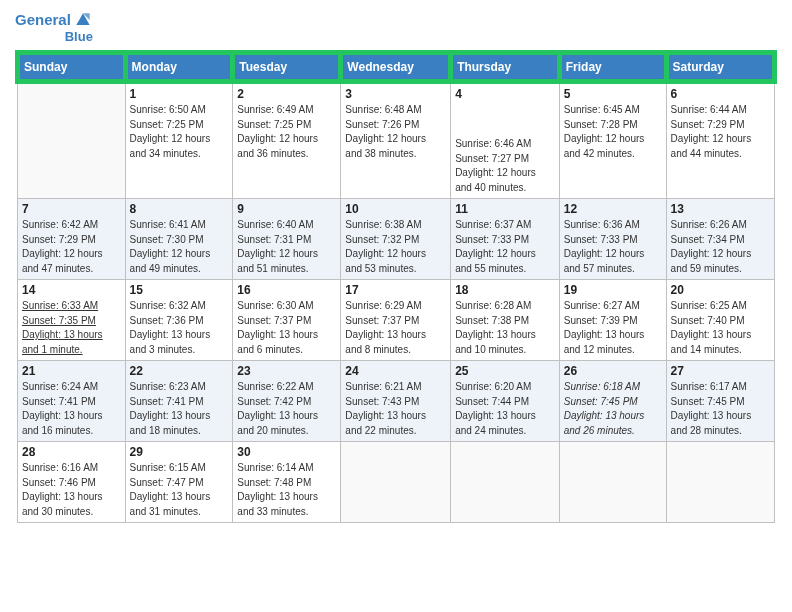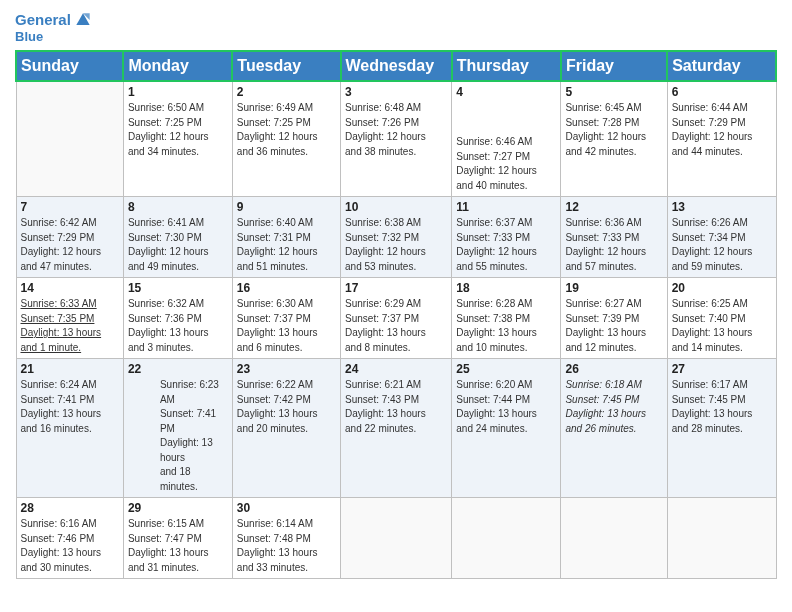"General" .logo { text-align: none -> right }
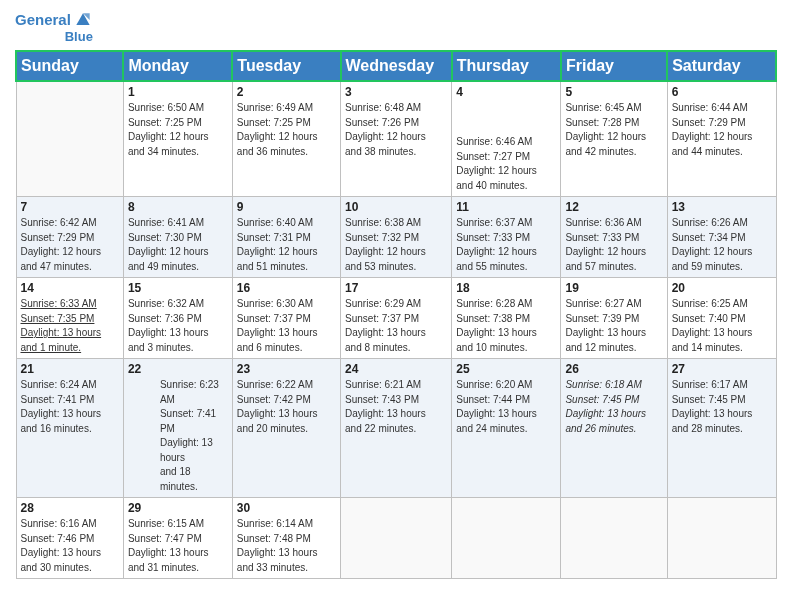"Sunday" .calendar thead th { border: 2px solid #22c55e -> 5px solid #22c55e; font-size: 16px -> 12px }
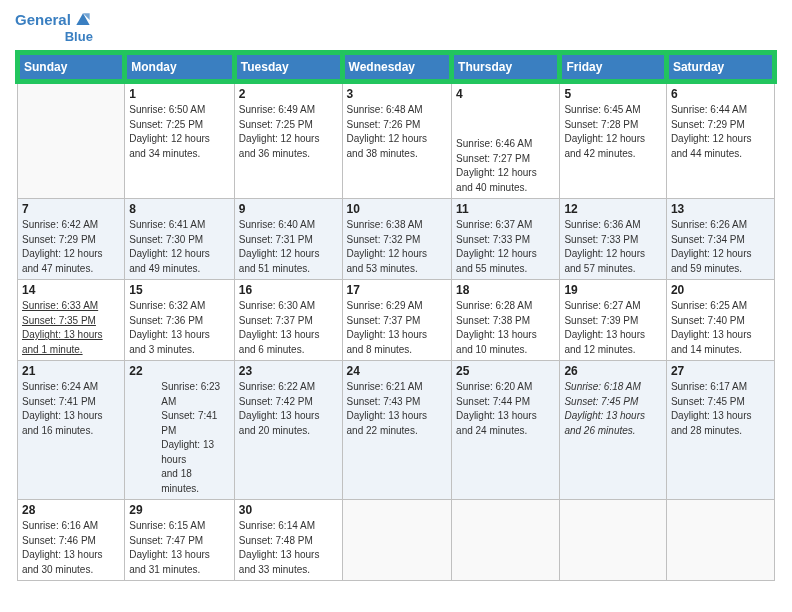"Sunrise: 6:23 AM" div.day-info { margin-left: 32px -> none }
